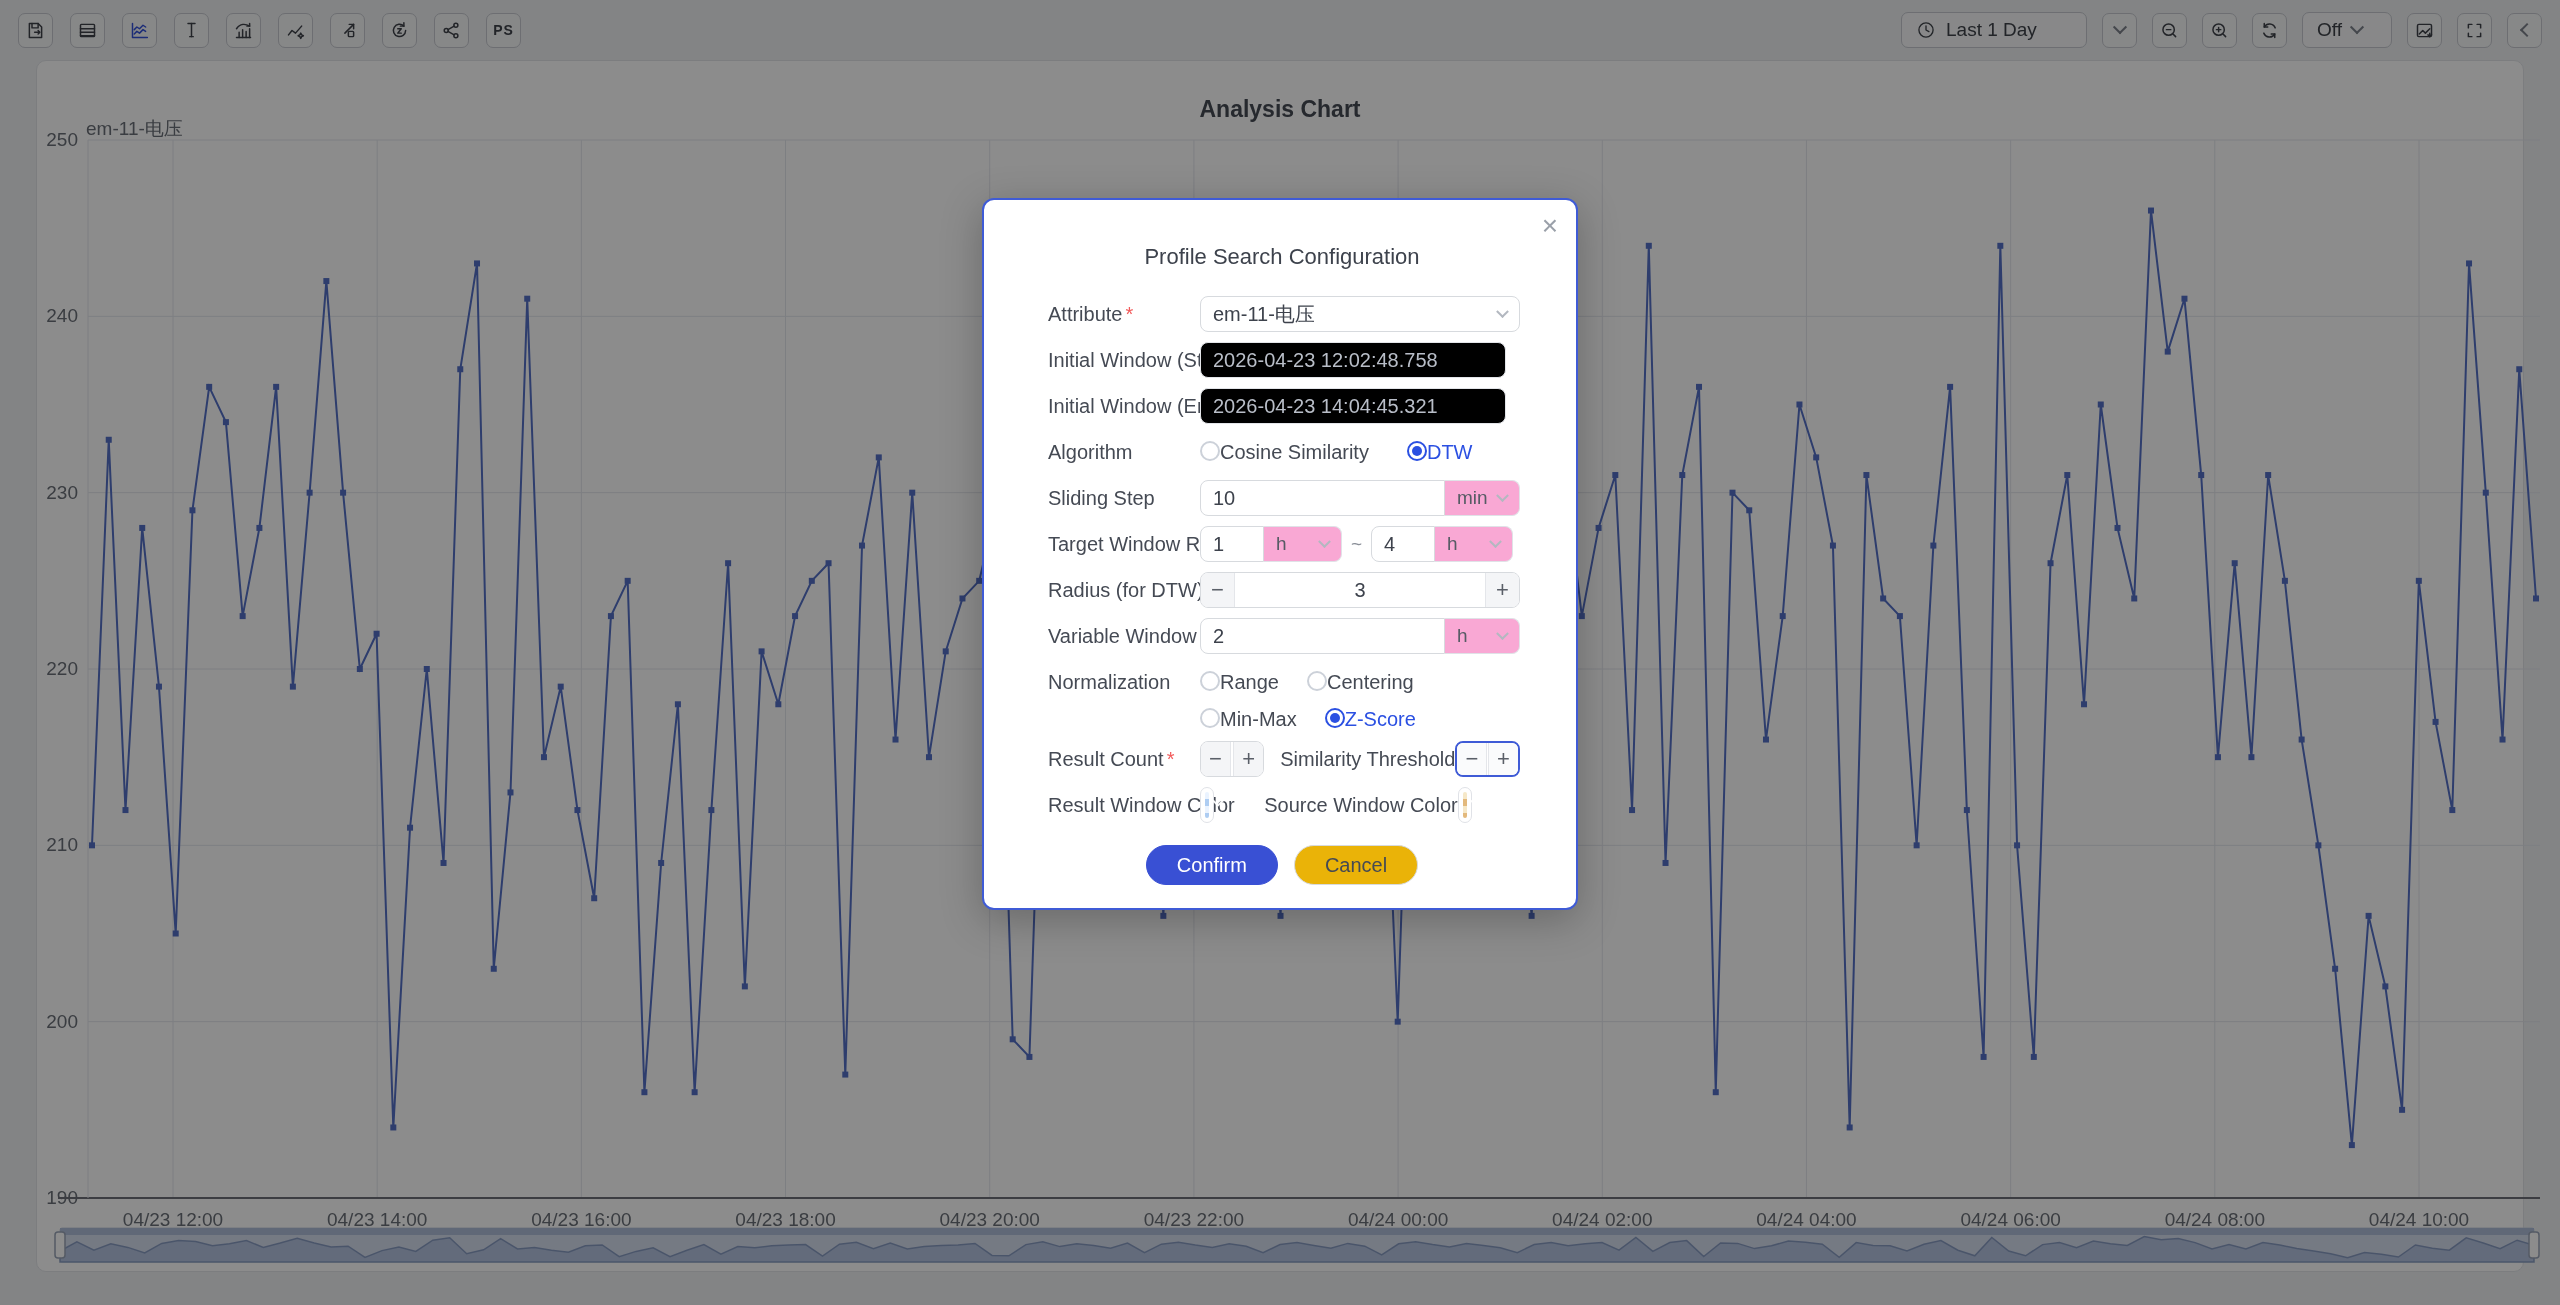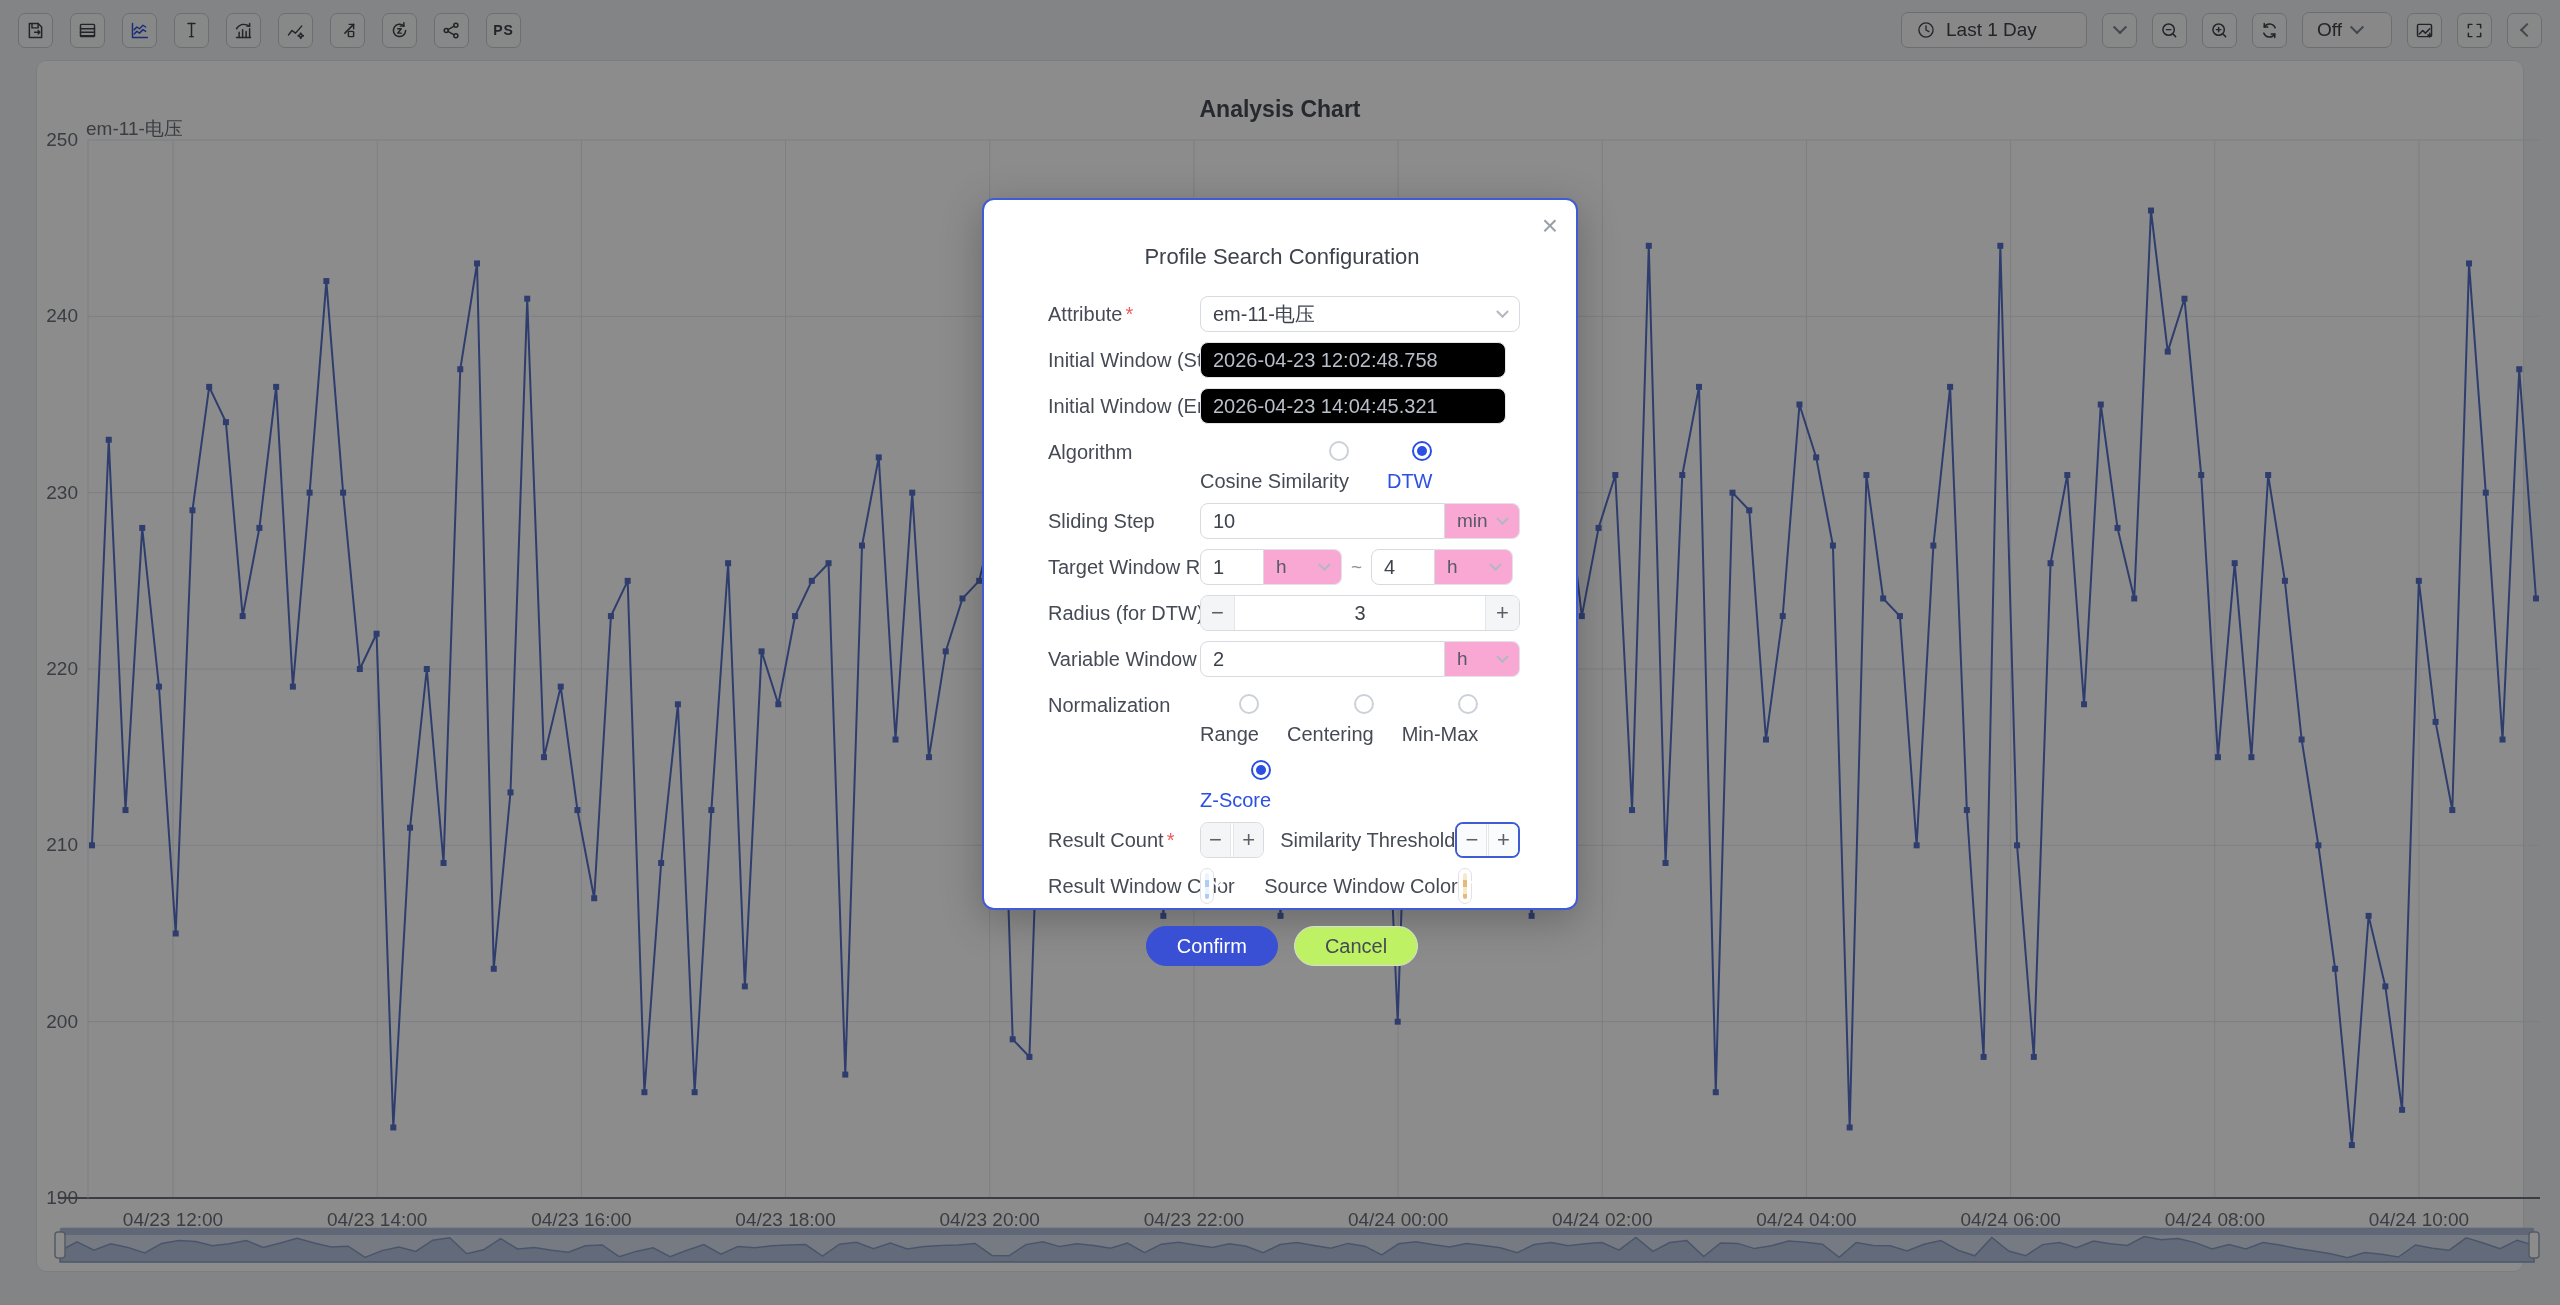"Cosine Similarity" .radio-item { align-items: flex-end -> flex-start; flex-direction: column -> none; gap: 9px -> none }
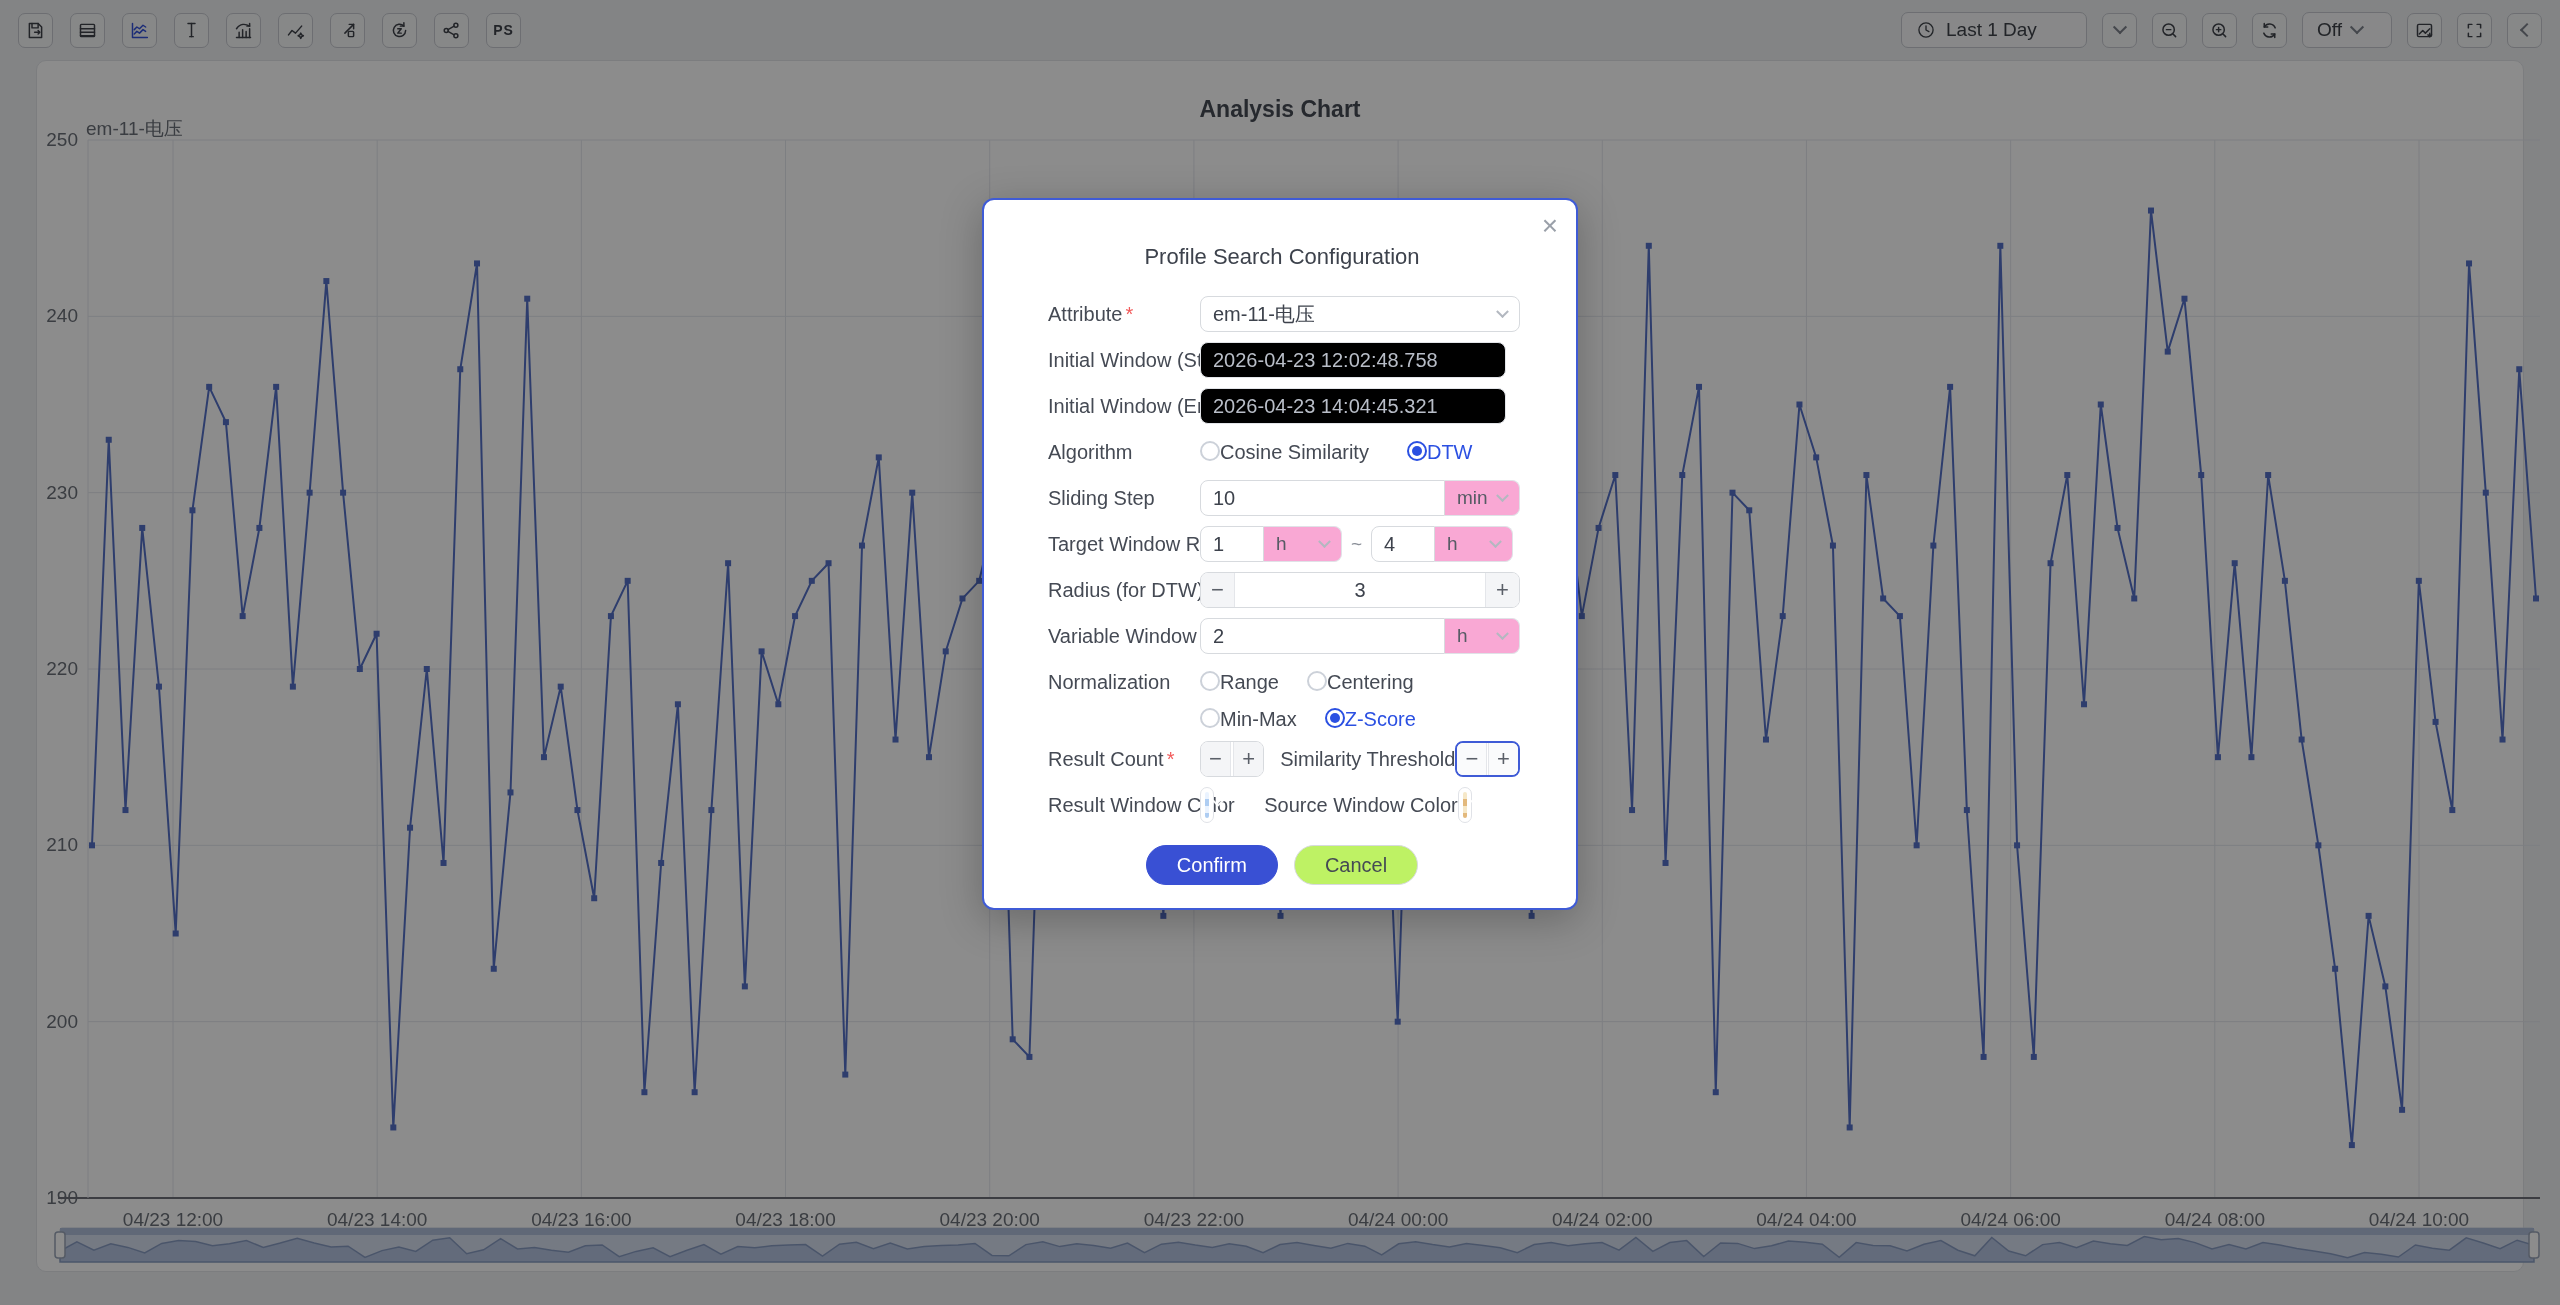"Cancel" .btn.default { background: #bef264 -> #eab308 }
